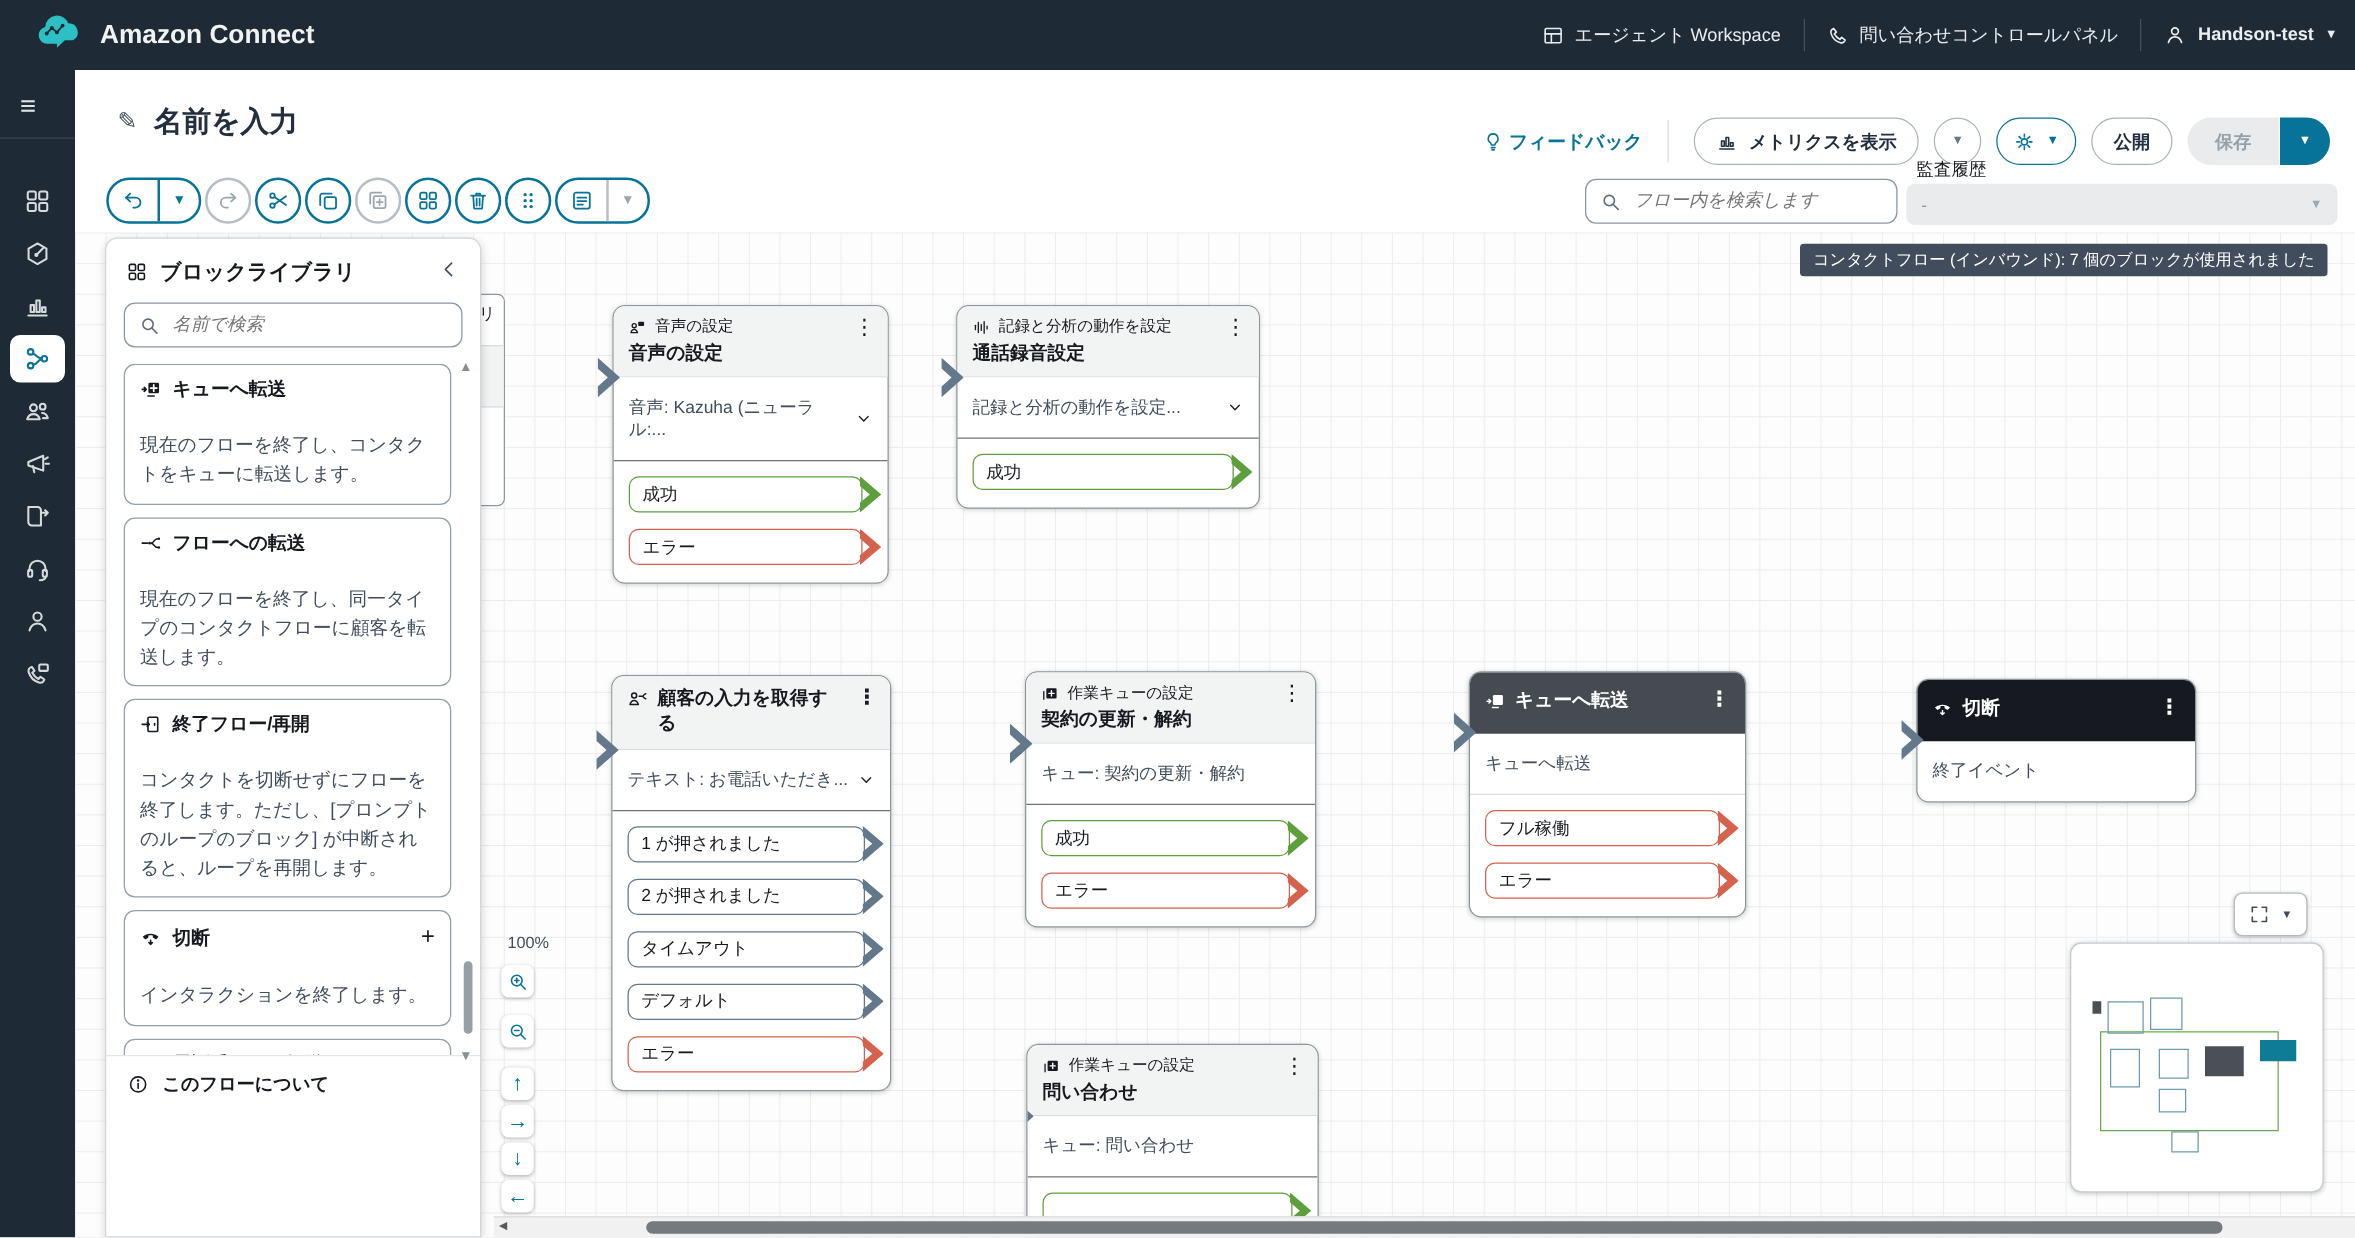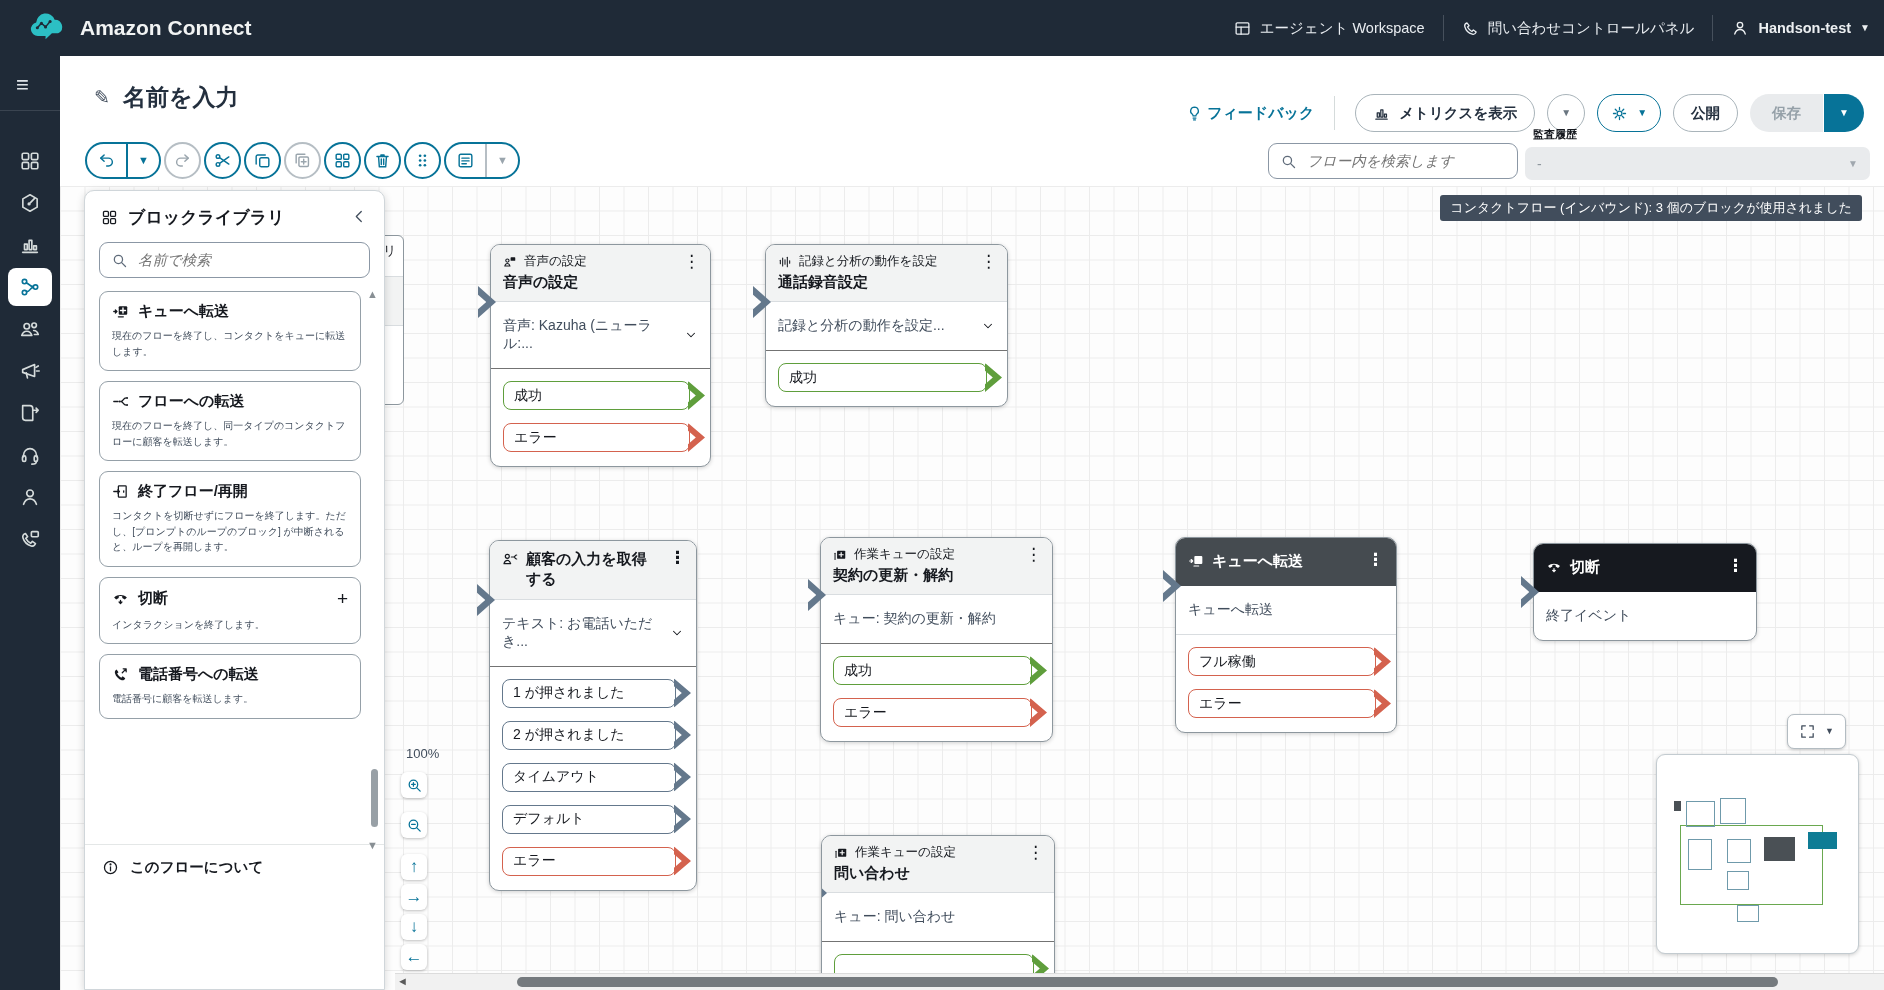"監査履歴" #audit-label { font-size: 11px -> 14px; font-weight: 700 -> 400 }
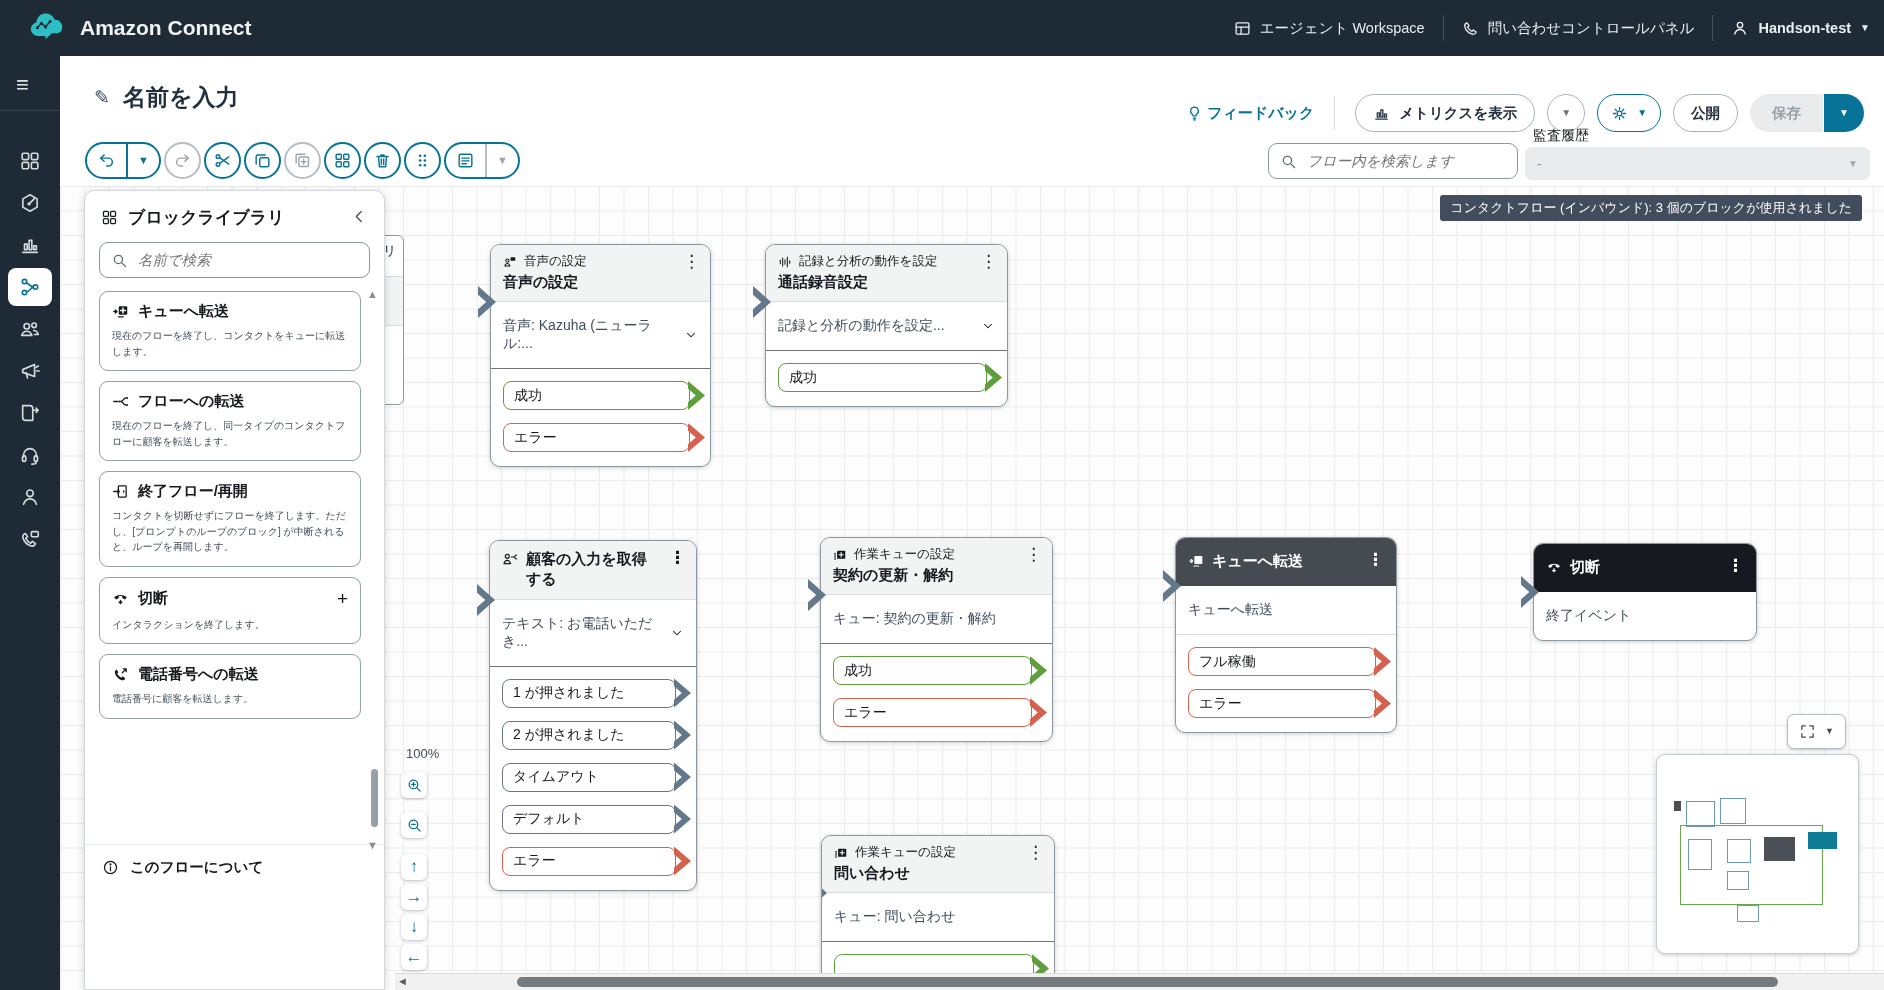"コンタクトフロー (インバウンド): 3 個のブロックが使用されました" div { text: 3 -> 7 }
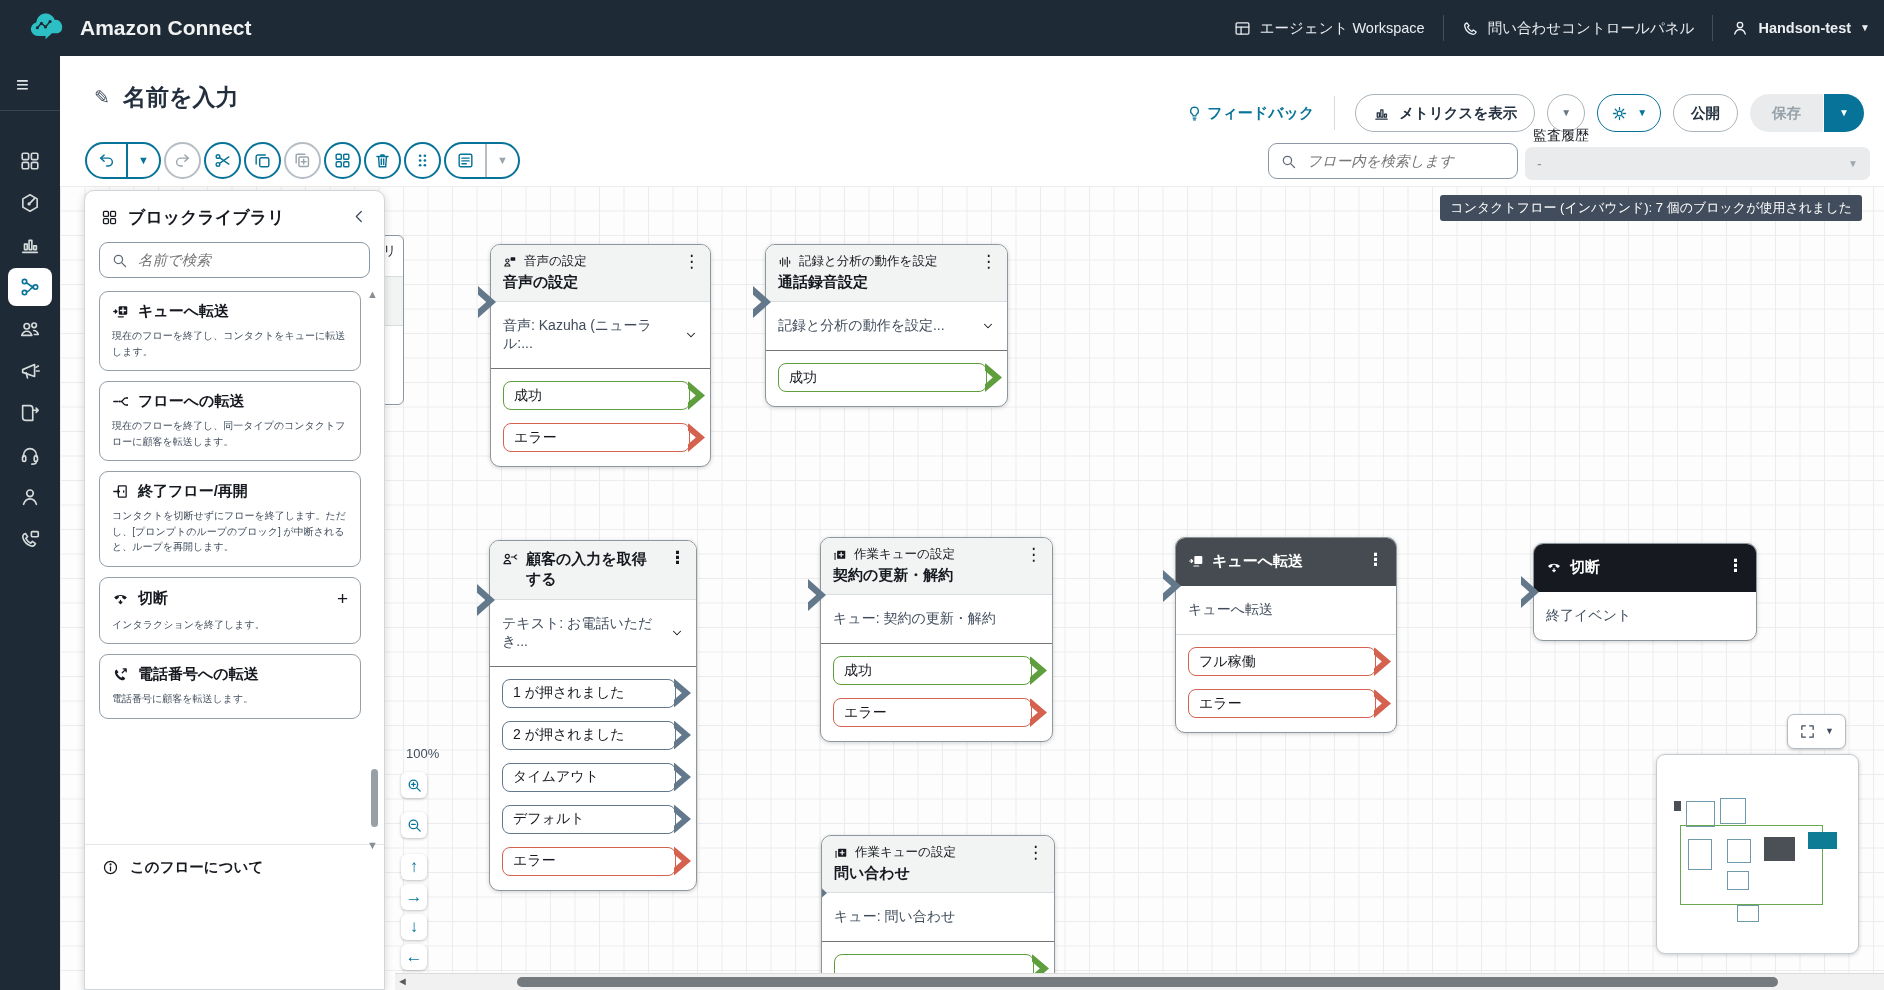"現在のフローを終了し、コンタクトをキューに転送します。" .card-desc { font-size: 10px -> 15px; margin-top: 7px -> 24px }
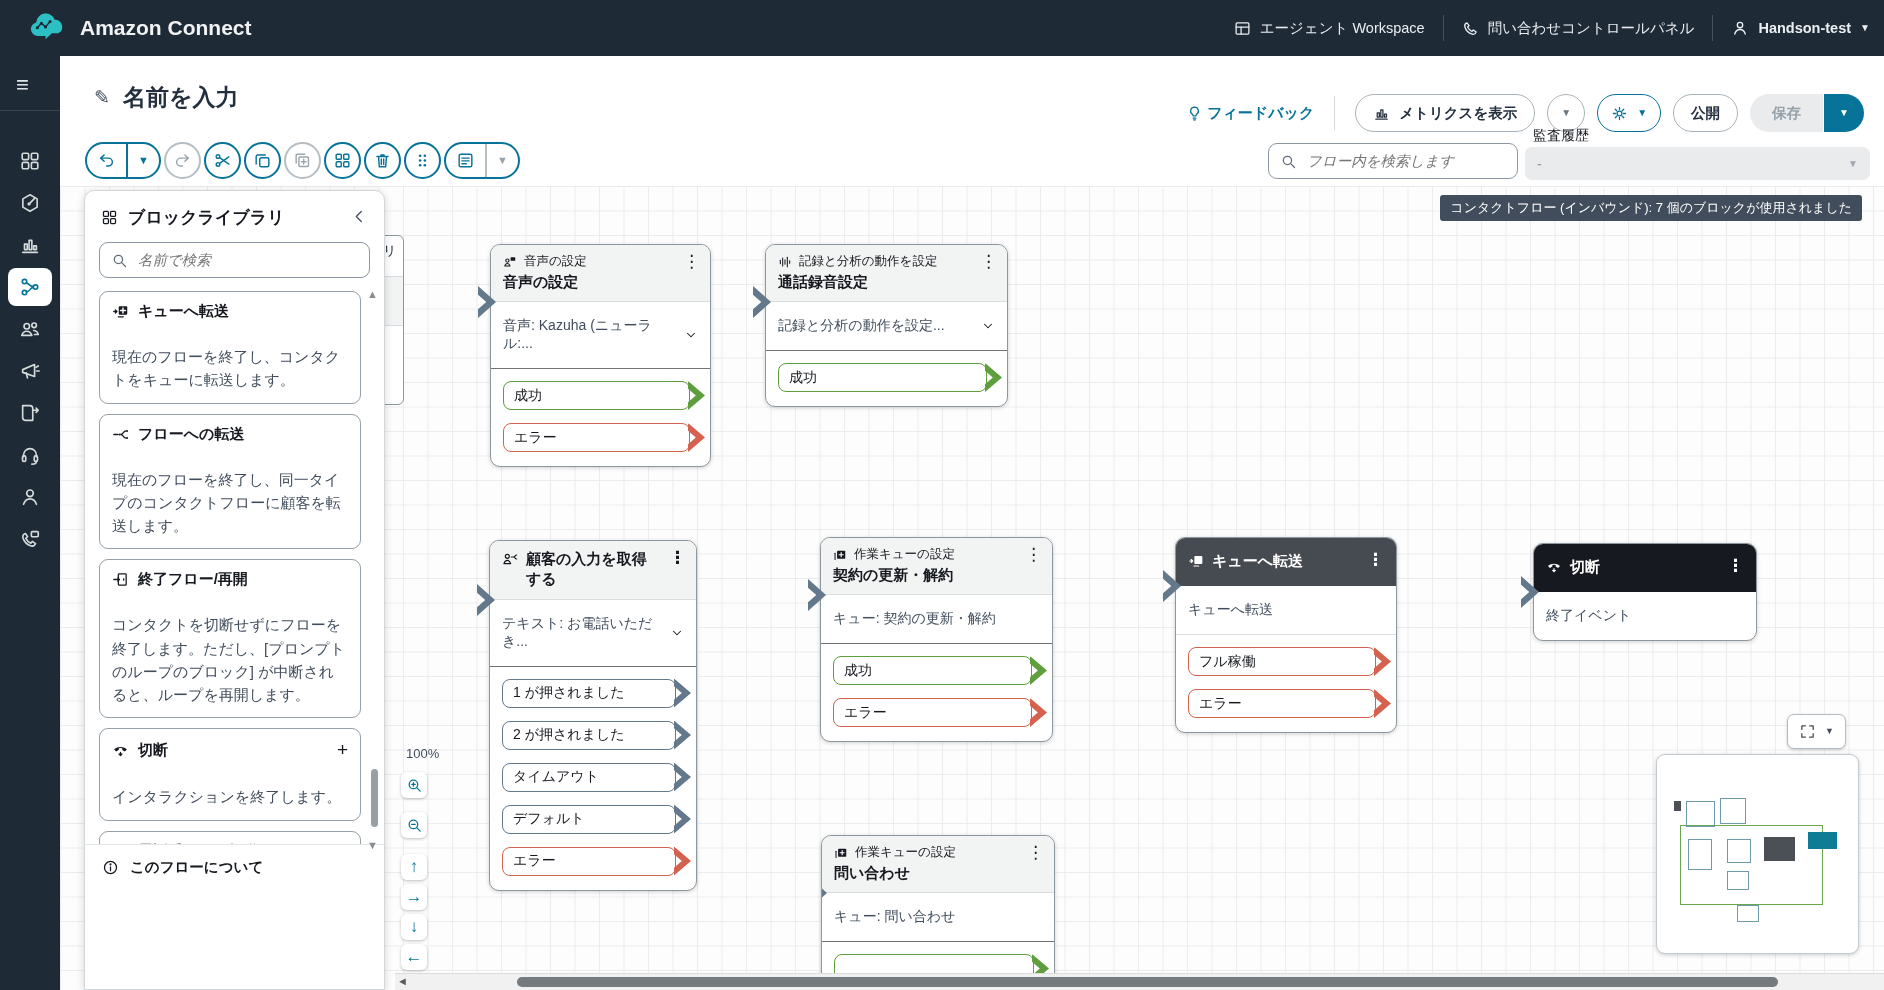"顧客の入力を取得する" div.node { width: 208px -> 224px }
